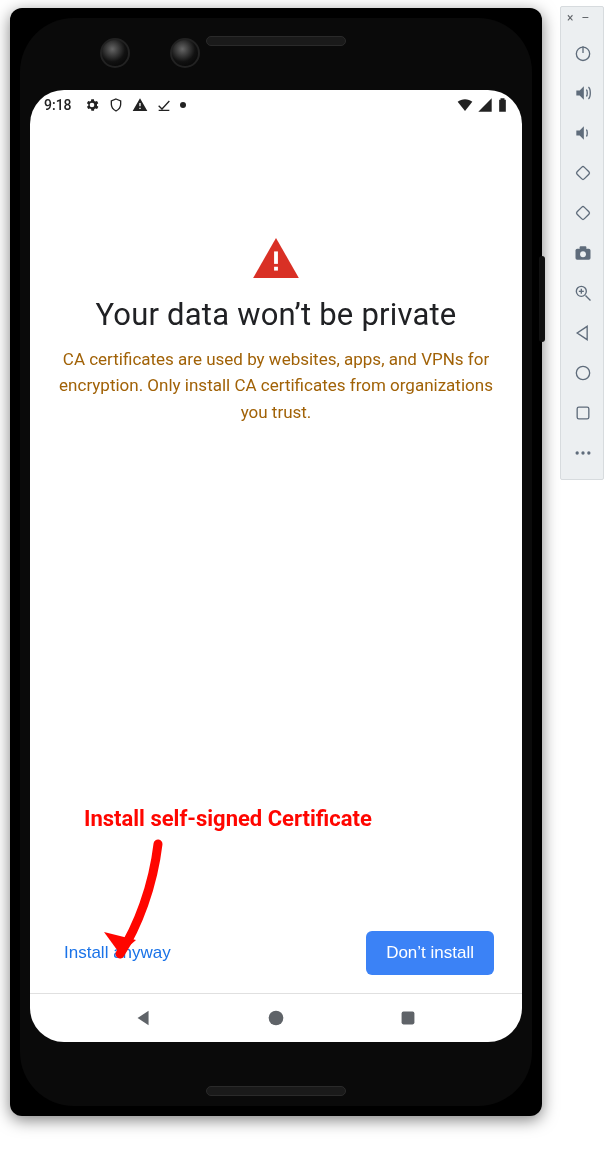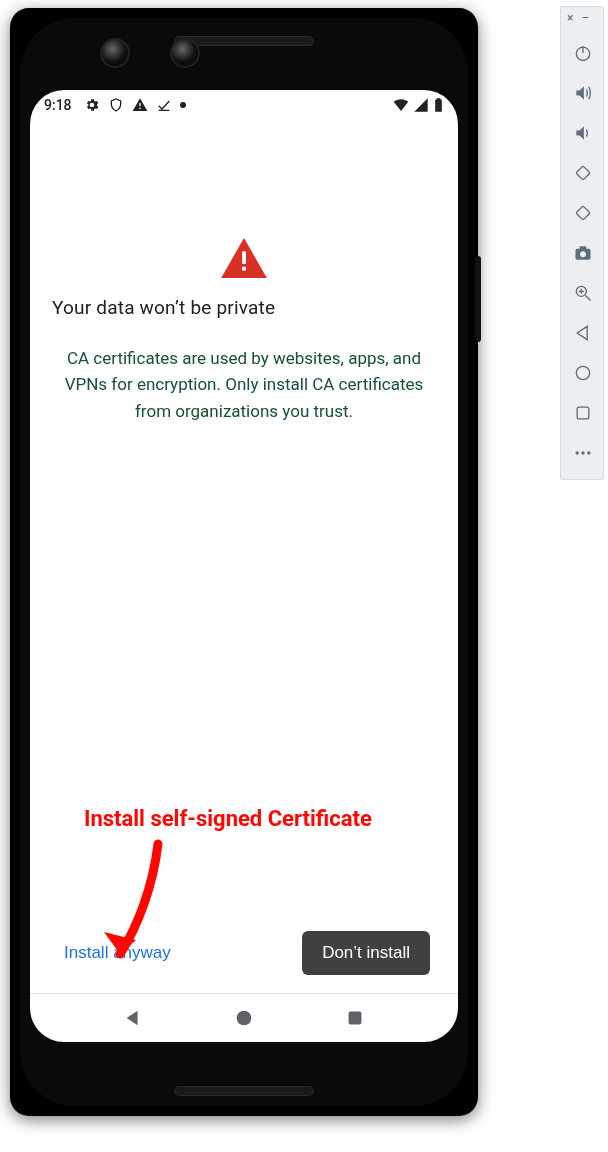"9:18" .phone { border-radius: 19px -> 12px; width: 468px -> 532px }
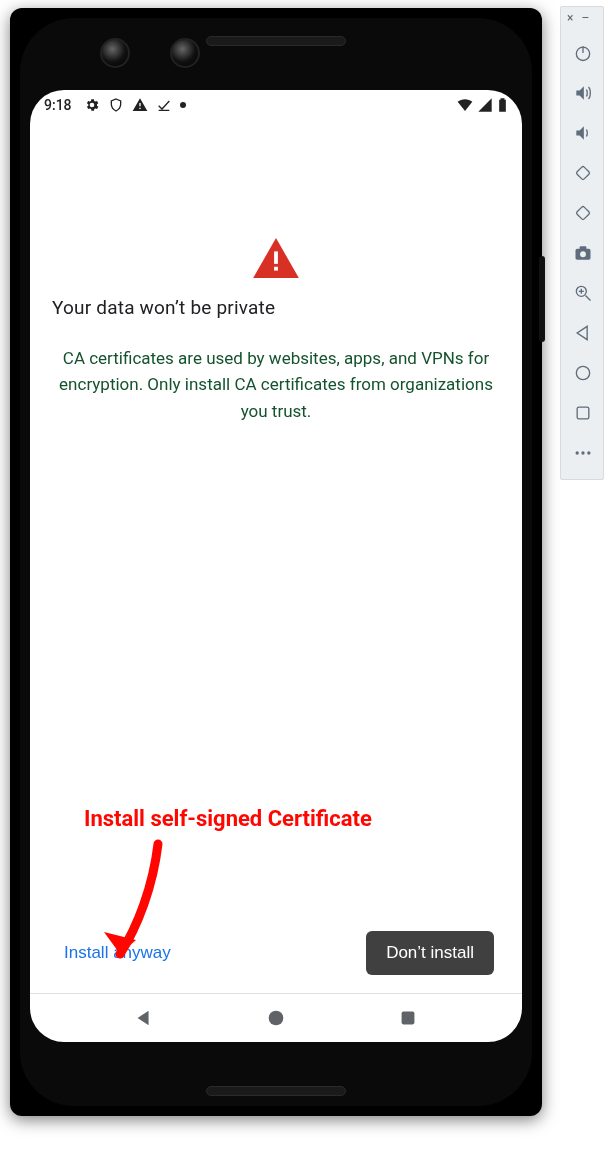"Your data won’t be private" .title { font-size: 19px -> 31px; margin-bottom: 26px -> 13px; text-align: left -> center }
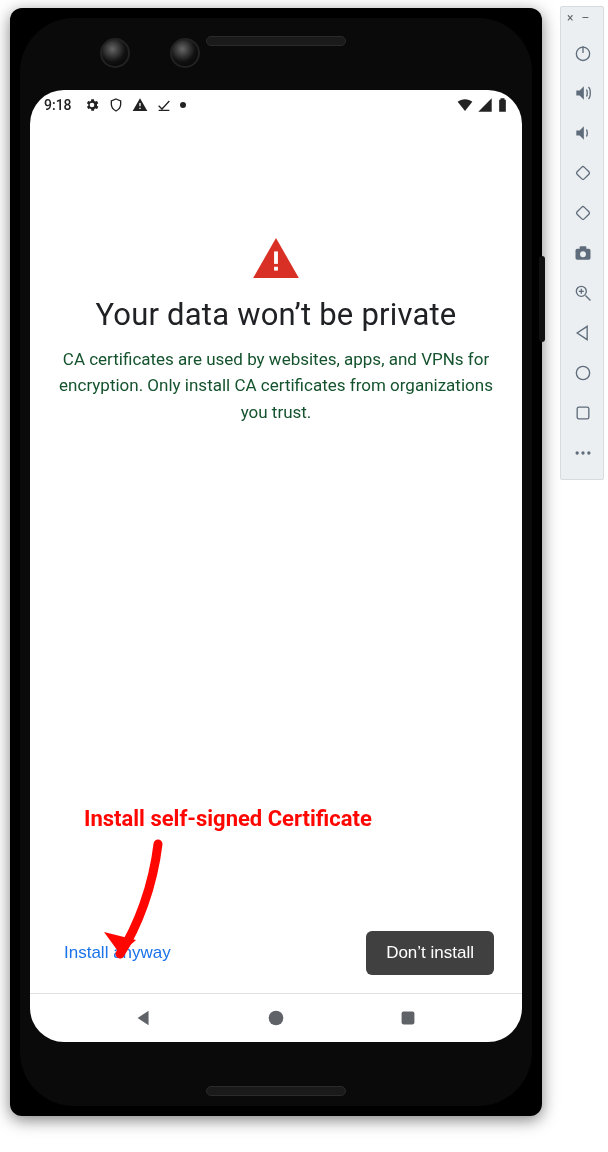"CA certificates are used by" .para { color: #14532d -> #a16207 }
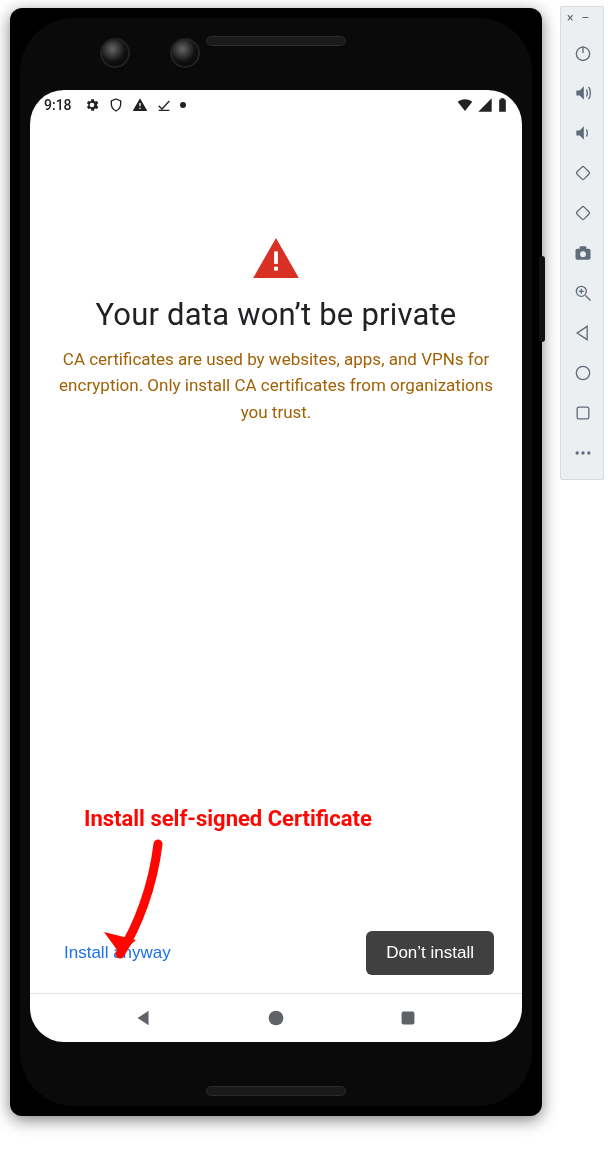"Don’t install" .btn-primary { background: #404040 -> #3b82f6 }
